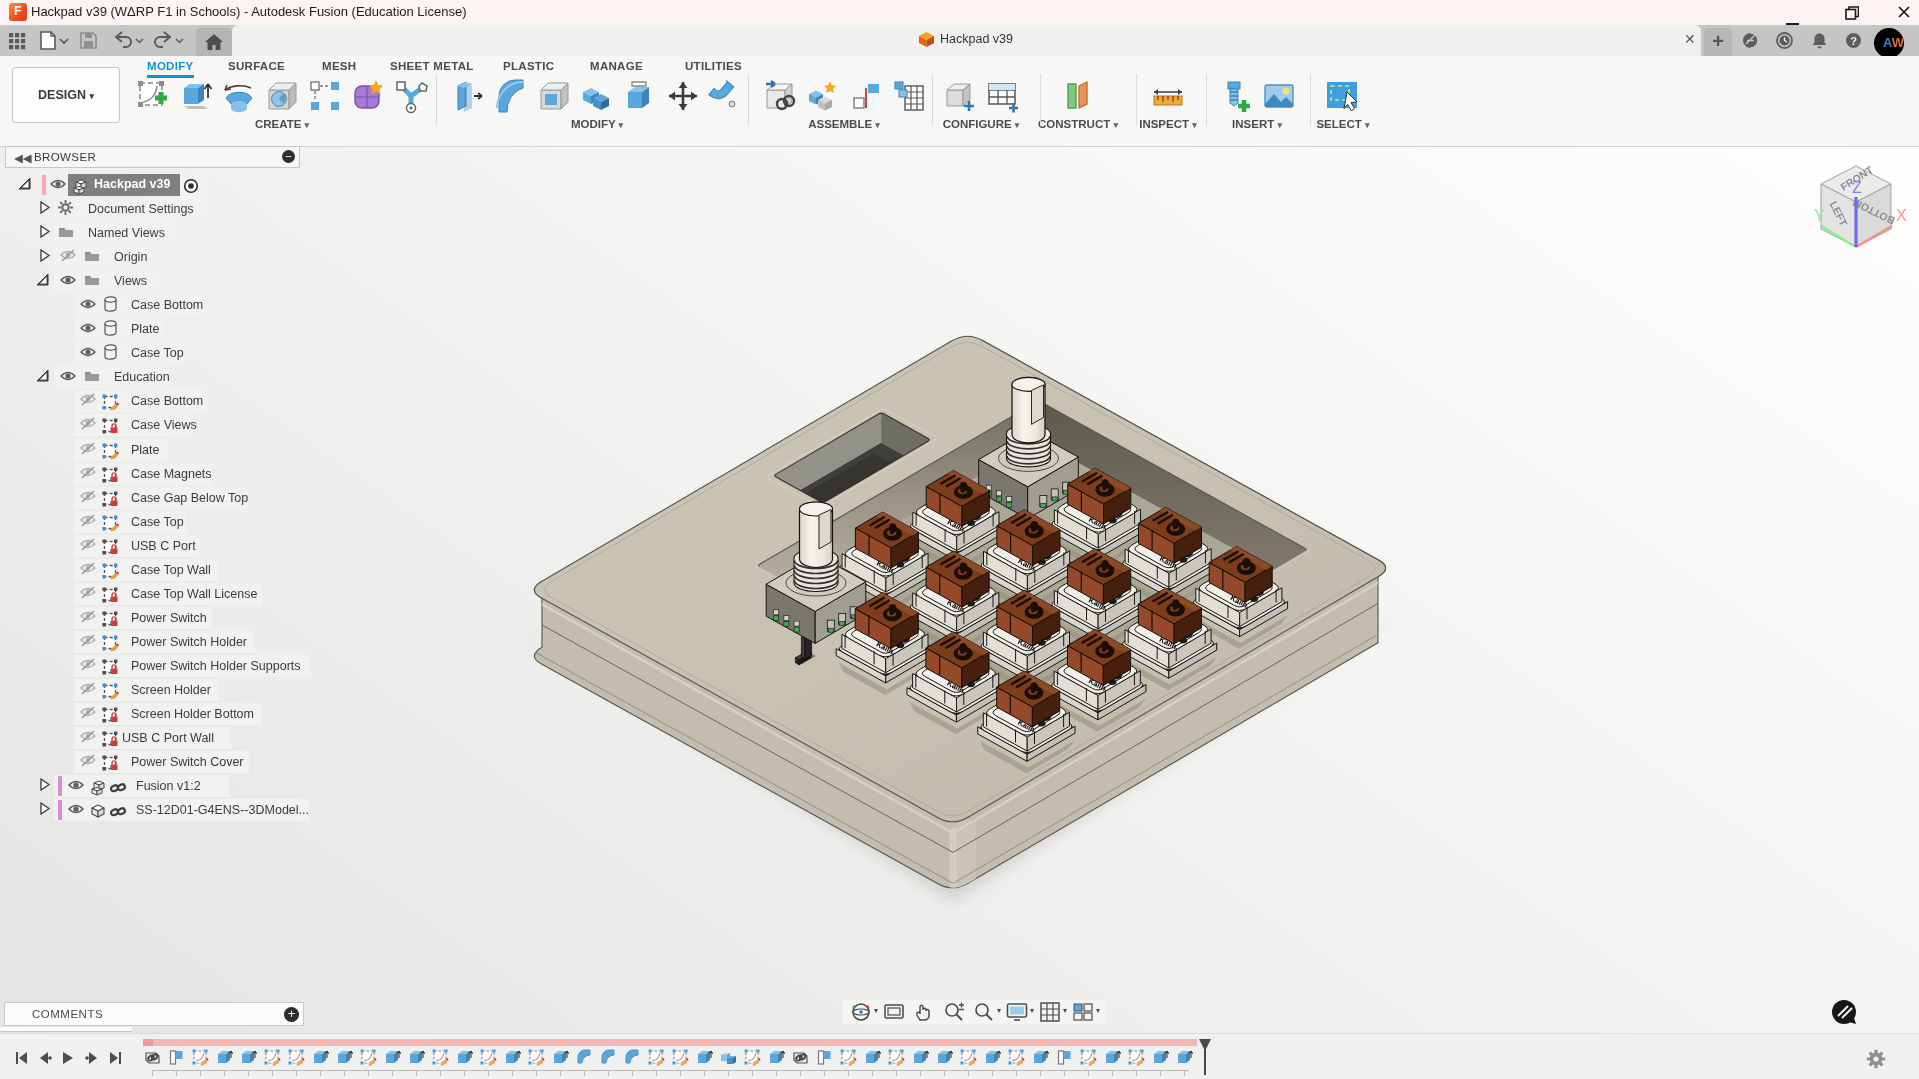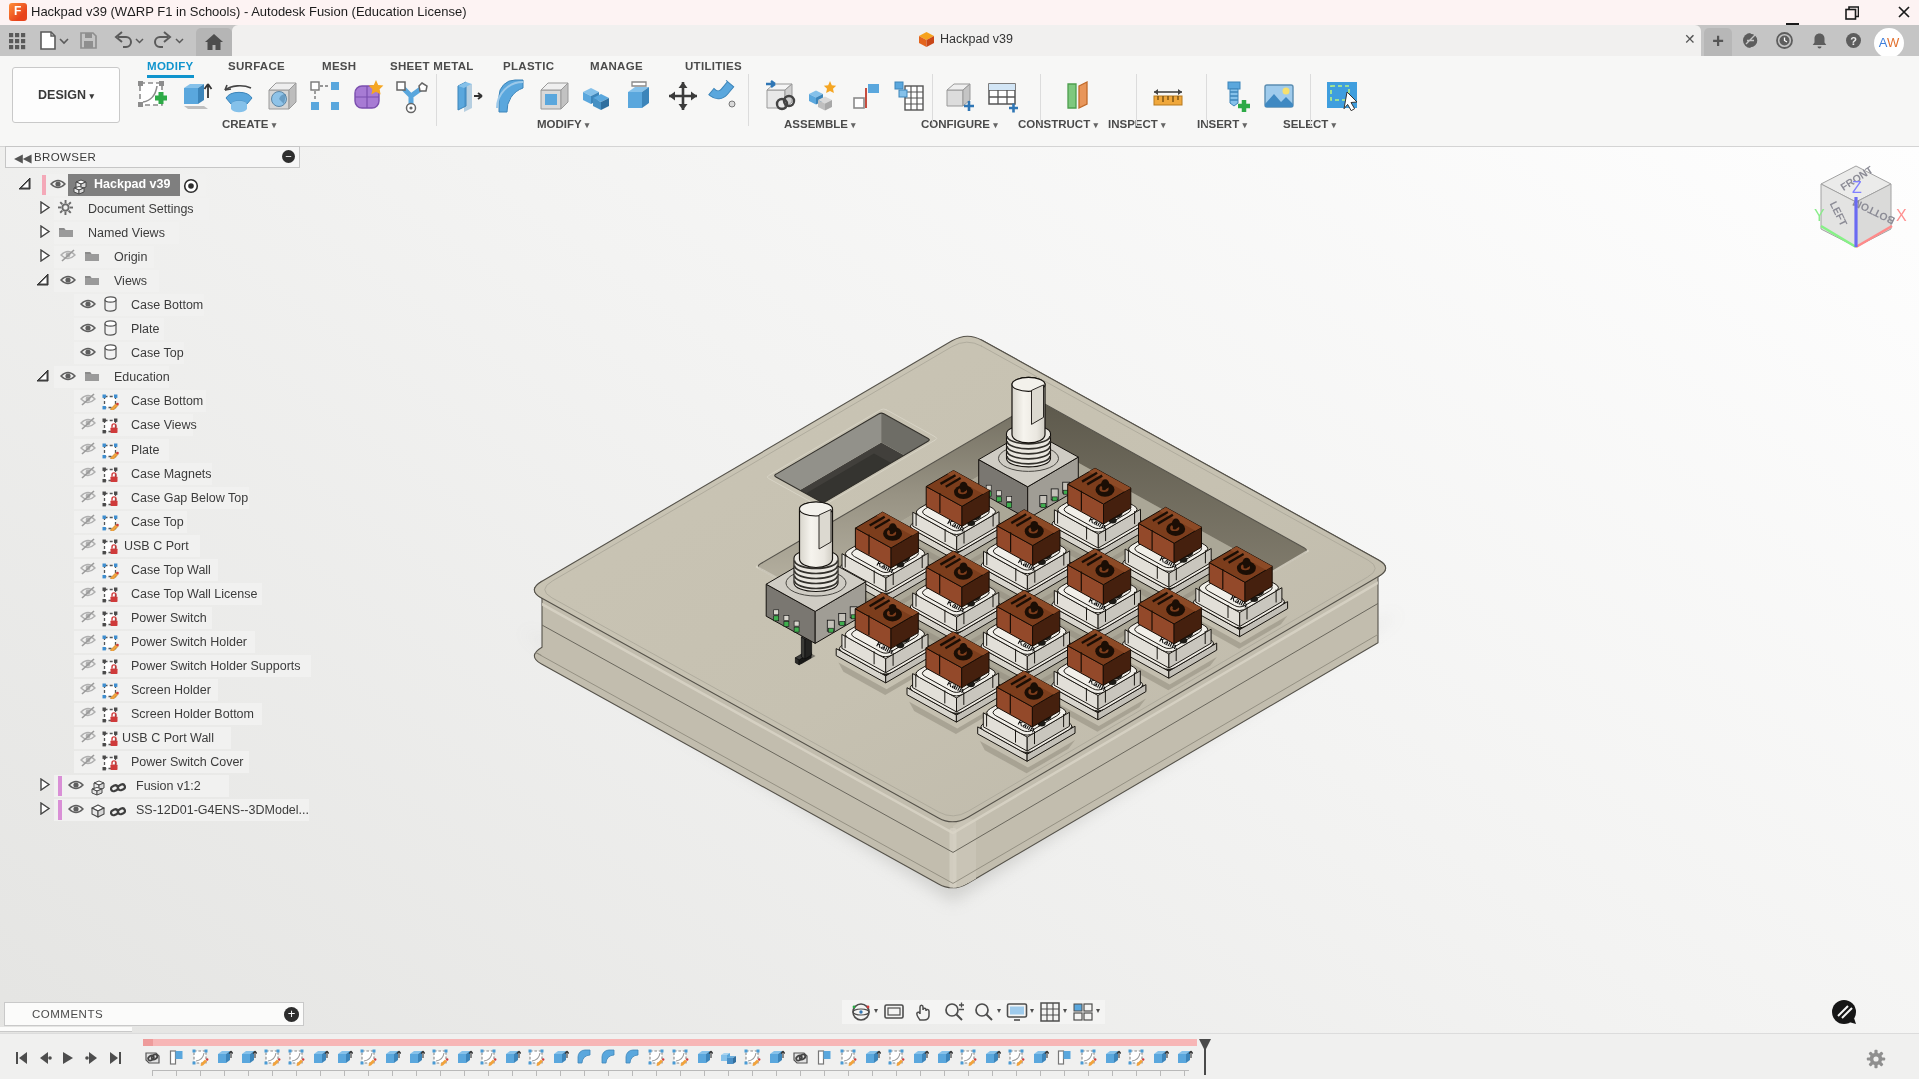"AW" span { background: #ffffff -> #000000; font-weight: normal -> bold; text-align: center -> right }
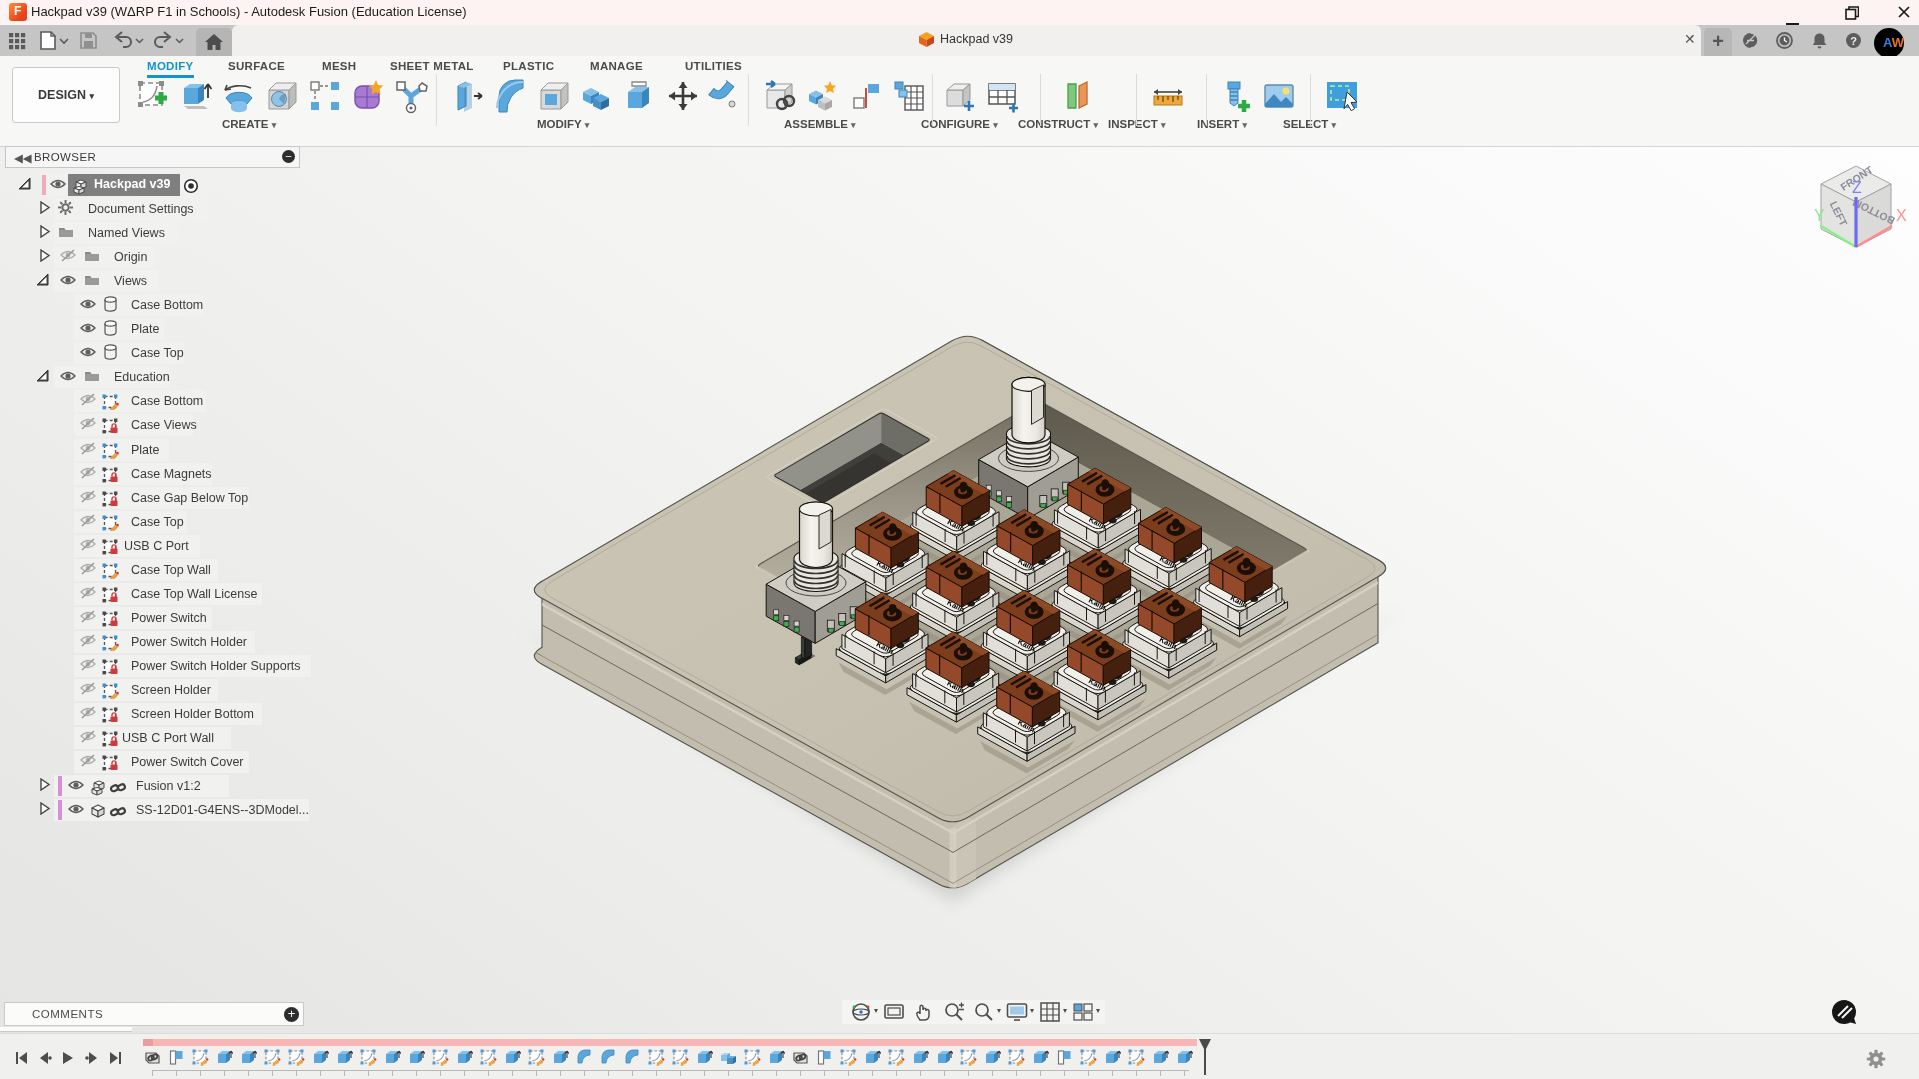"CREATE ▾" .rlabel { text-align: left -> center }
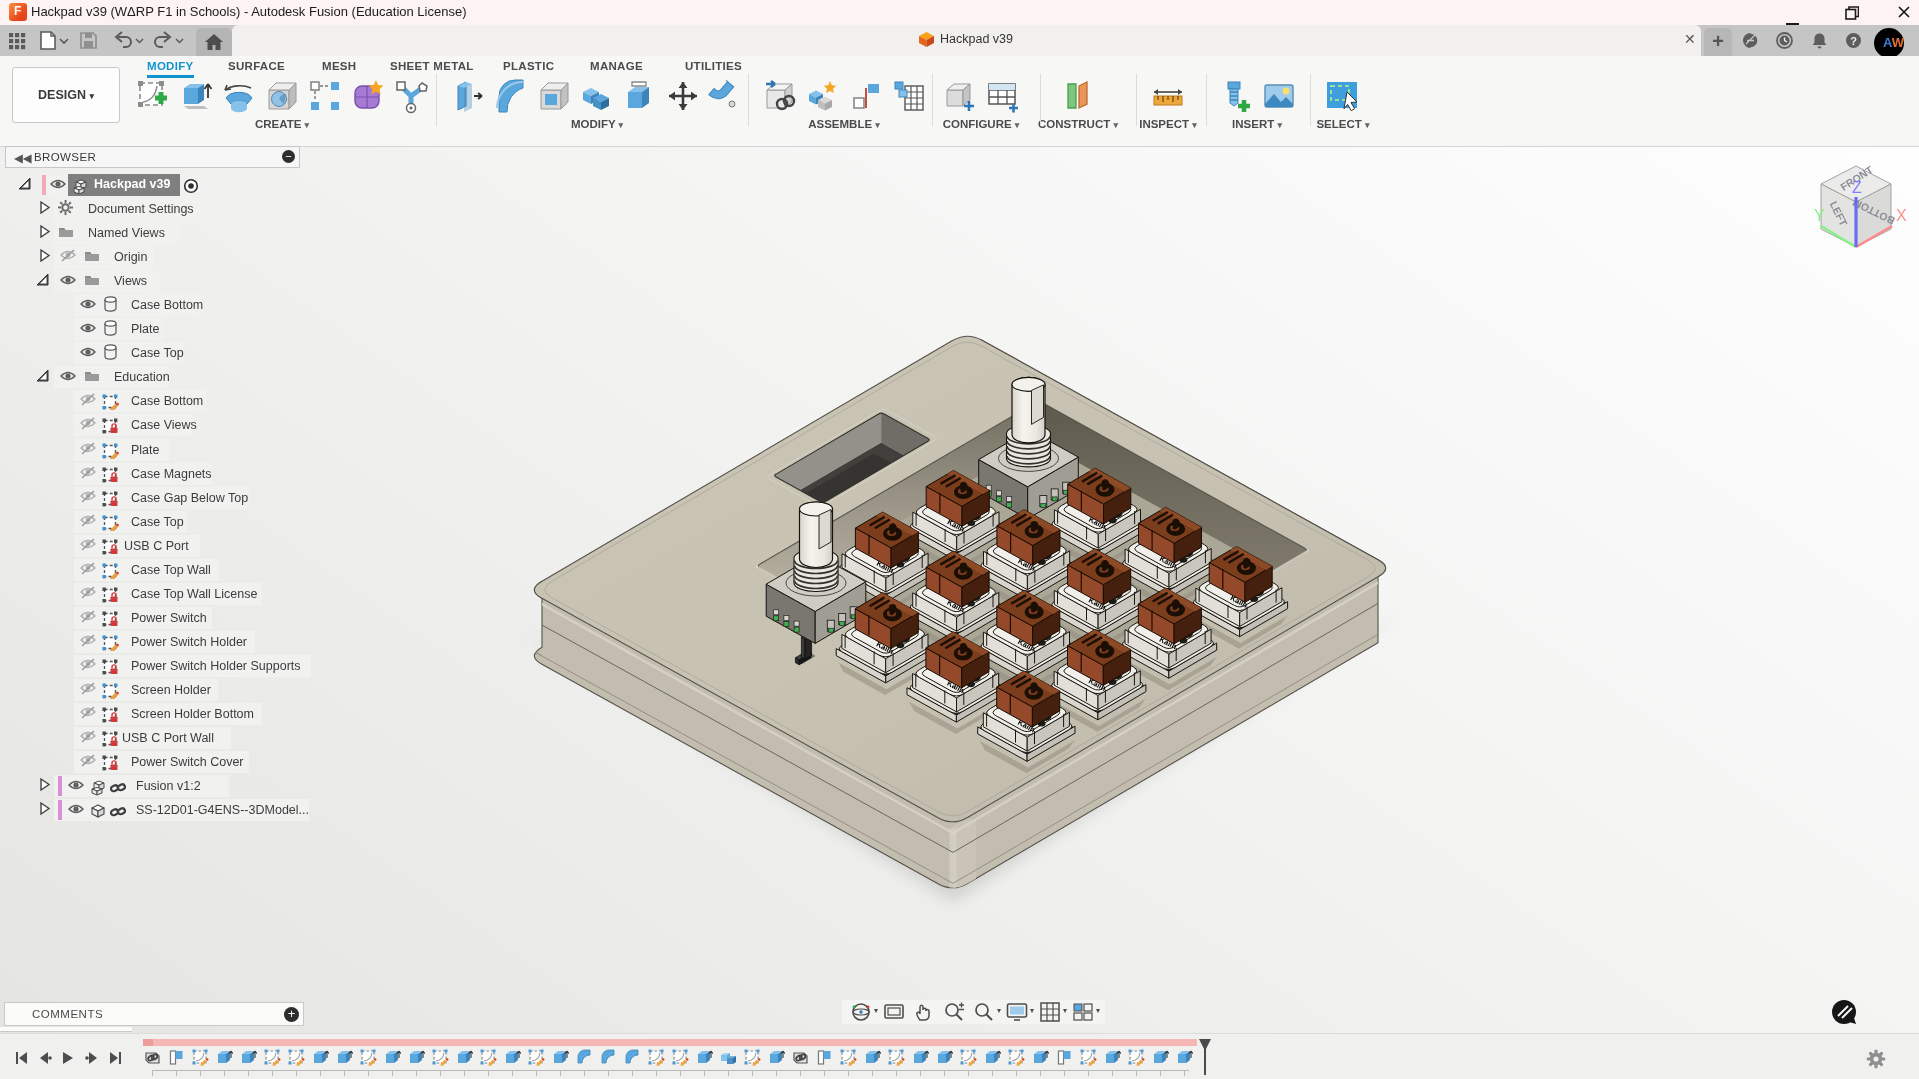"USB C Port" span.ttext { left: 124px -> 131px }
